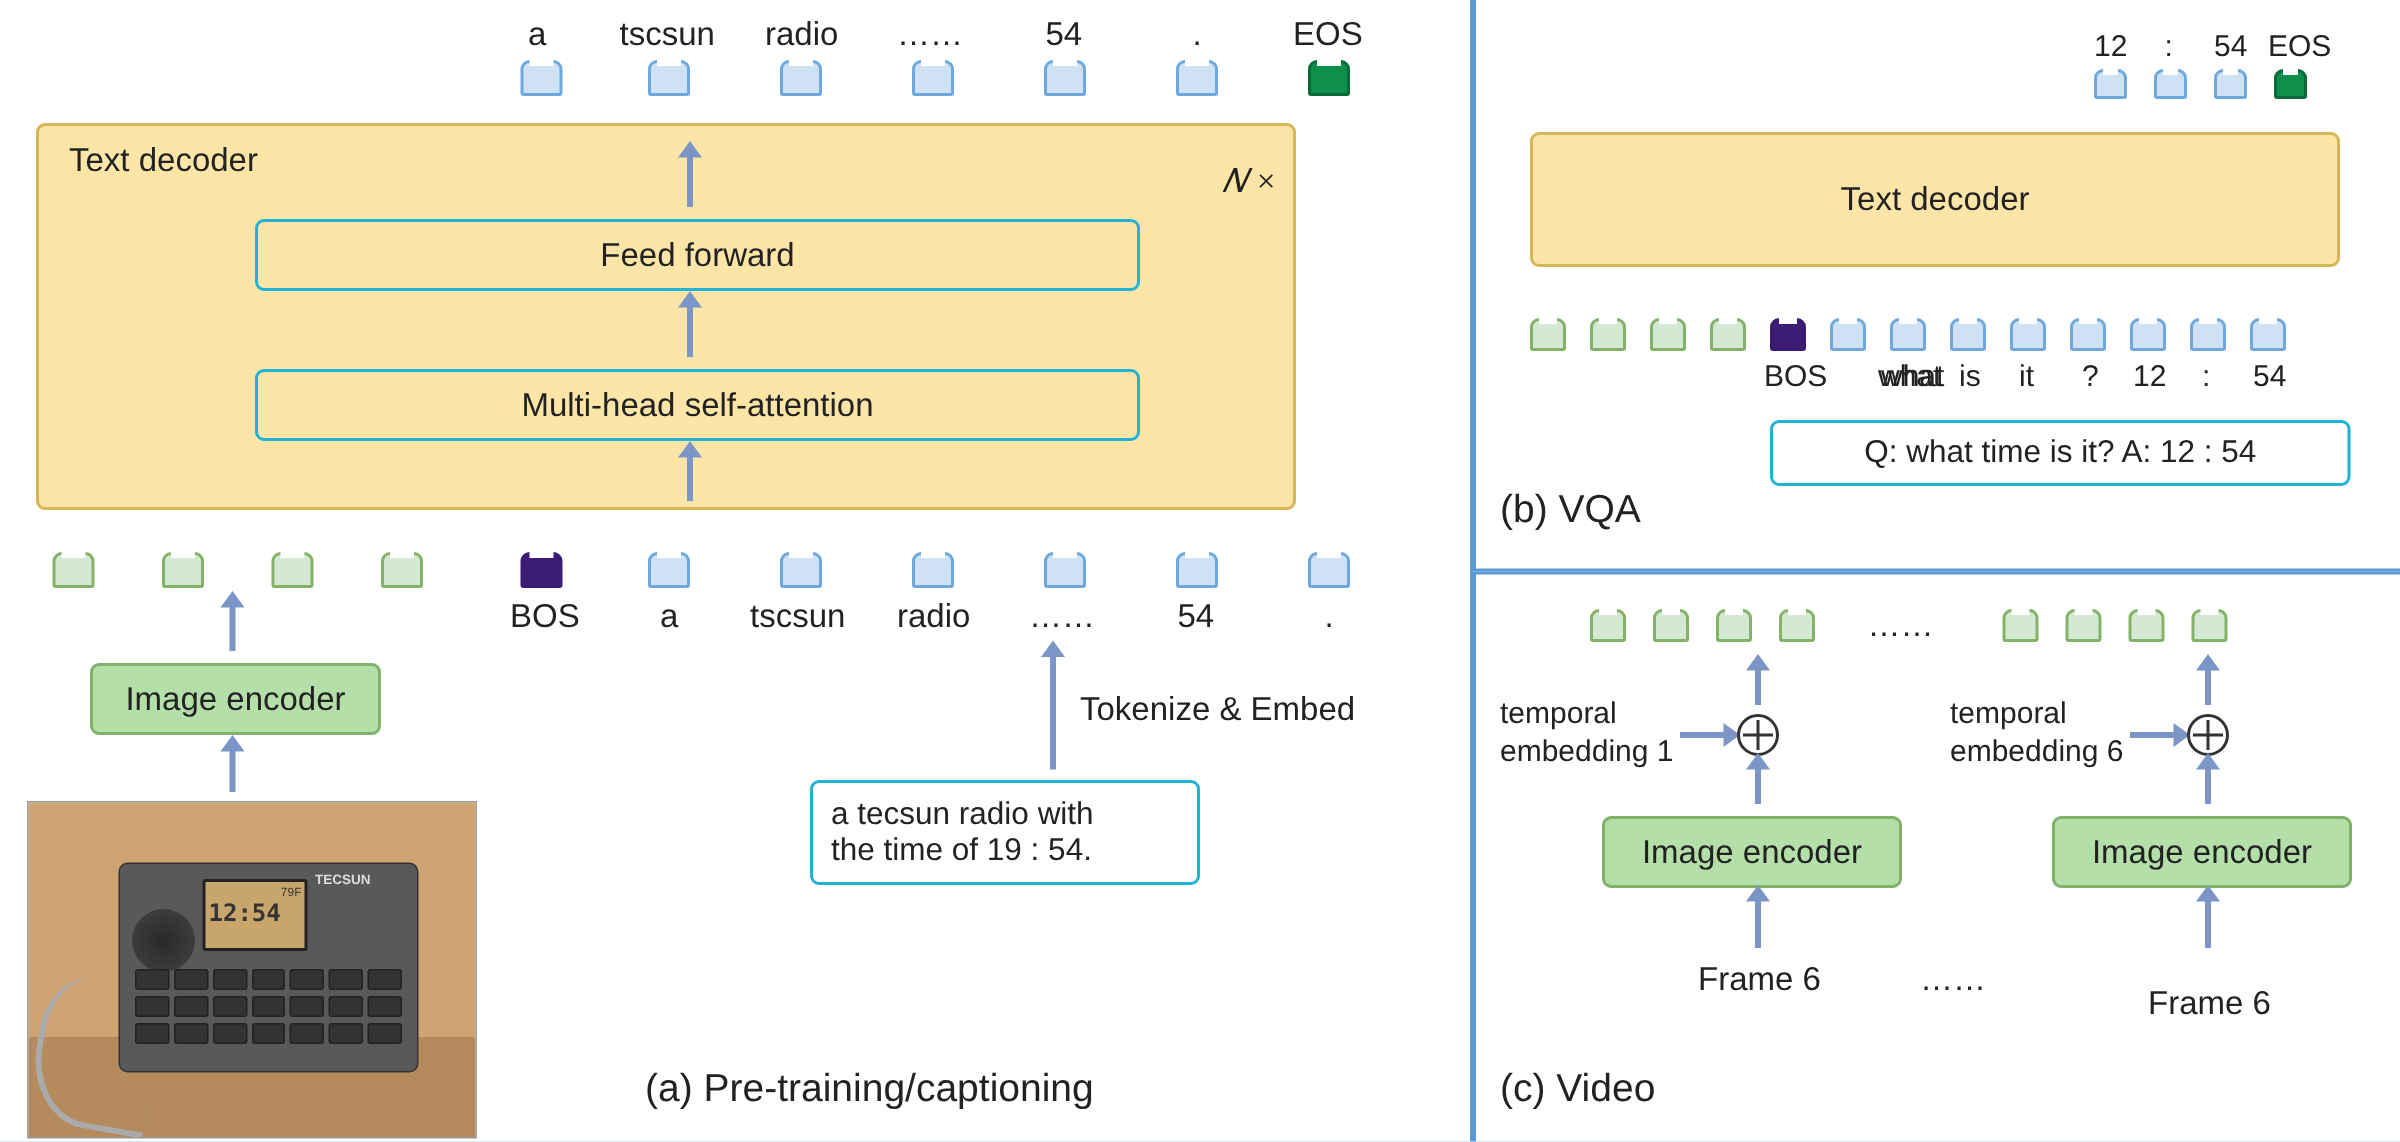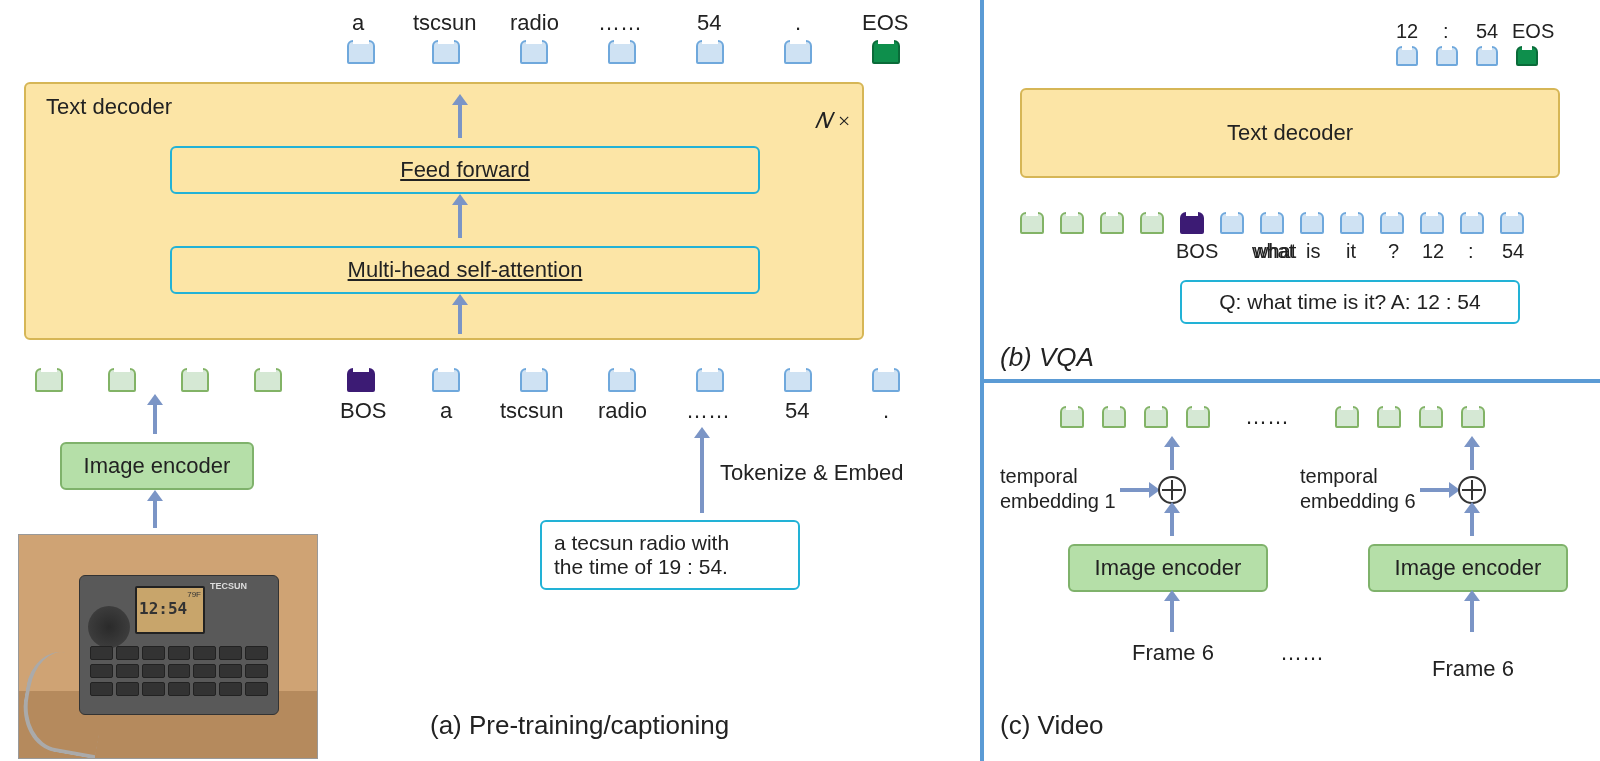"Feed forward" .inner-block { text-decoration: underline -> none }
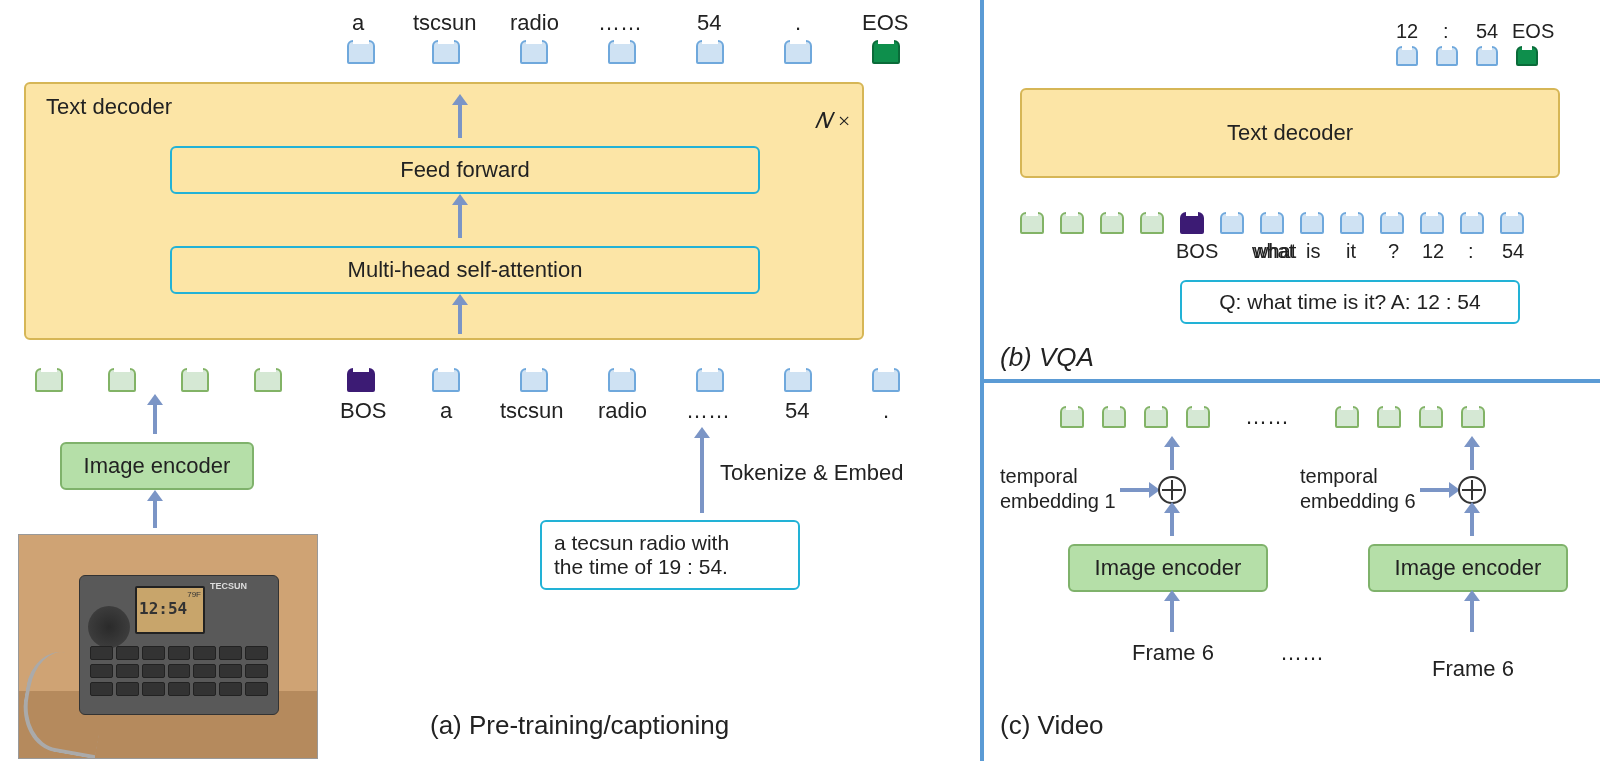"Q: what time is it?" div.block { width: 340px -> 387px }
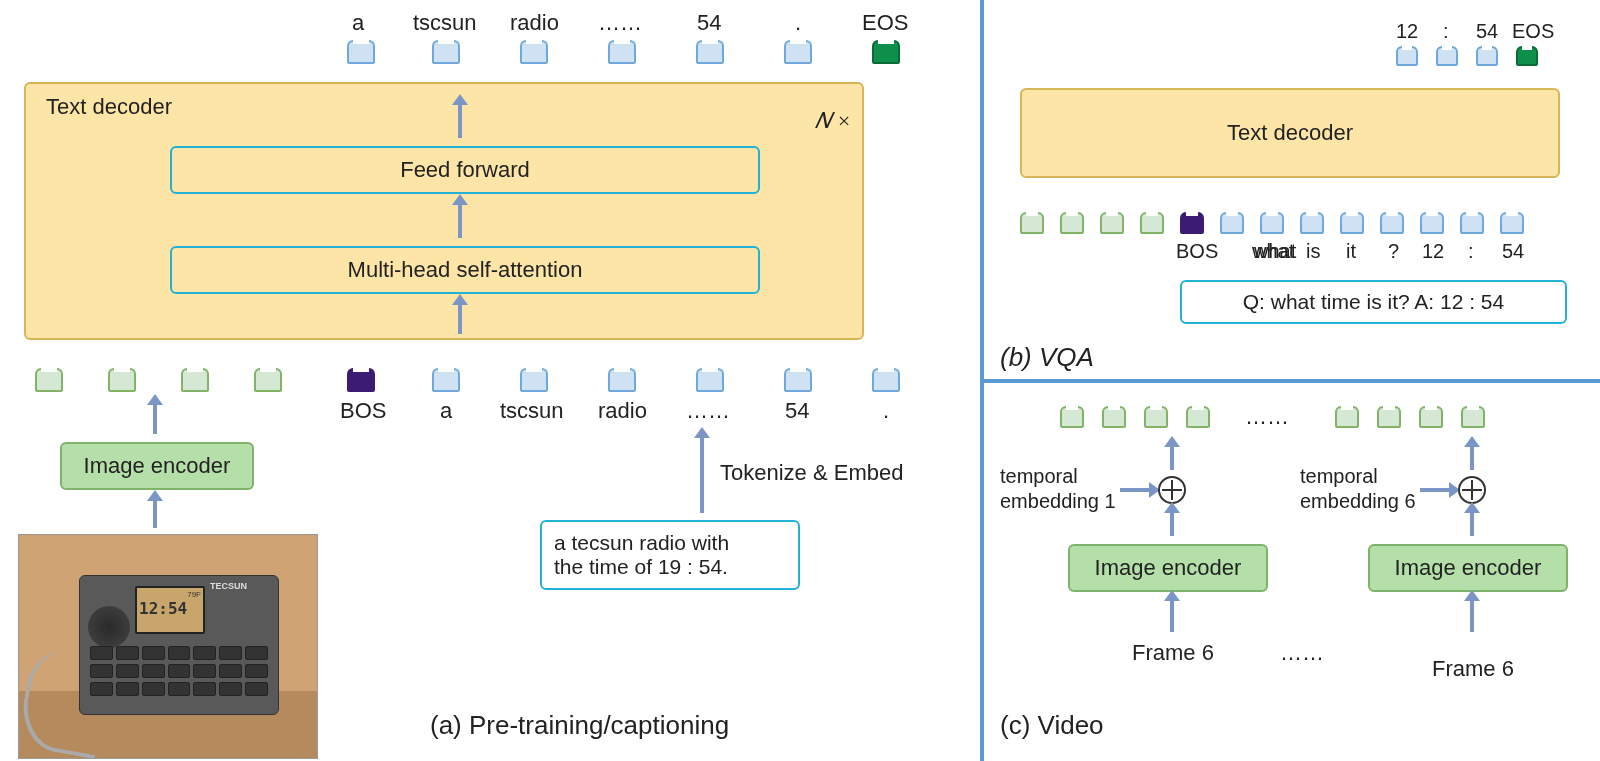"(b) VQA" span.caption { font-style: italic -> none; top: 342px -> 324px }
